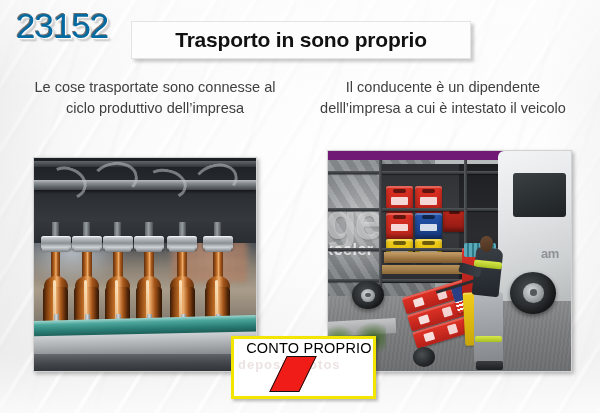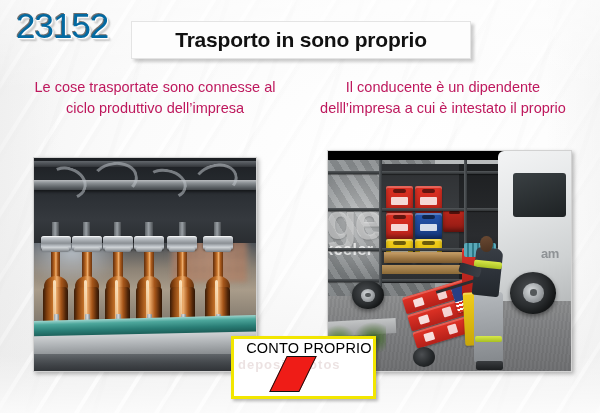"Le cose trasportate sono connesse" .caption { color: #be185d -> #404040 }
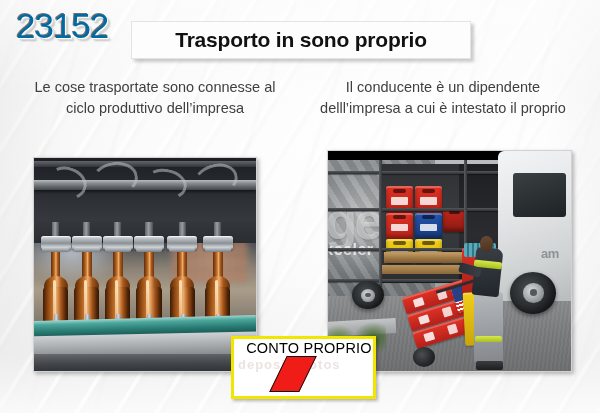"Il conducente è un dipendente" div.caption { text: proprio -> veicolo }
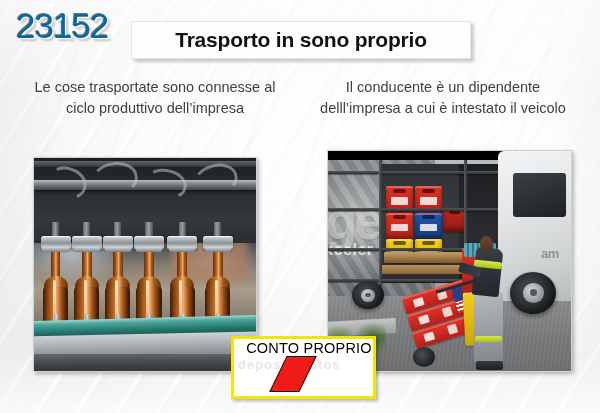"ge" .tr { background: #000000 -> #701a75 }
